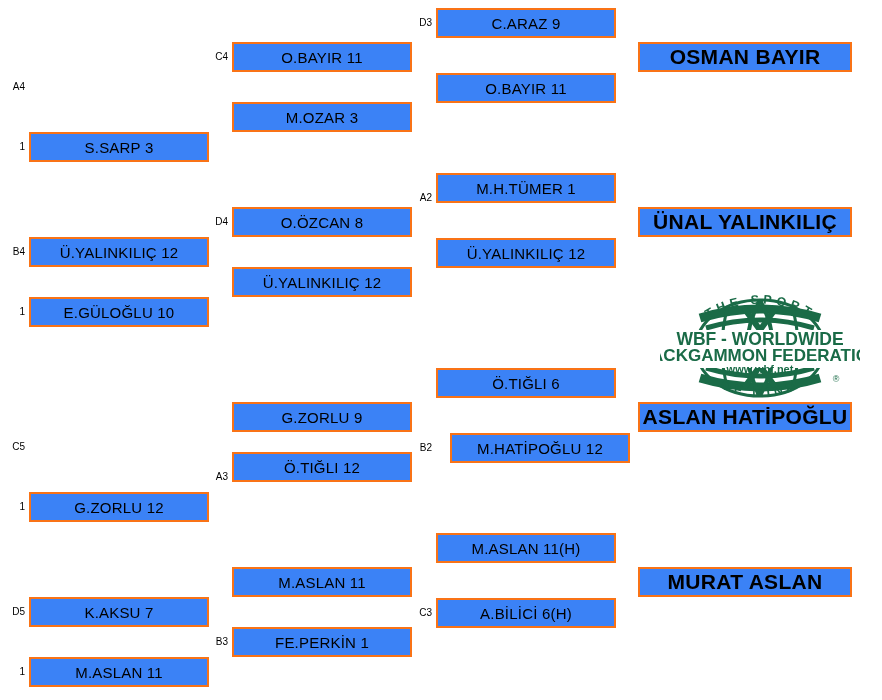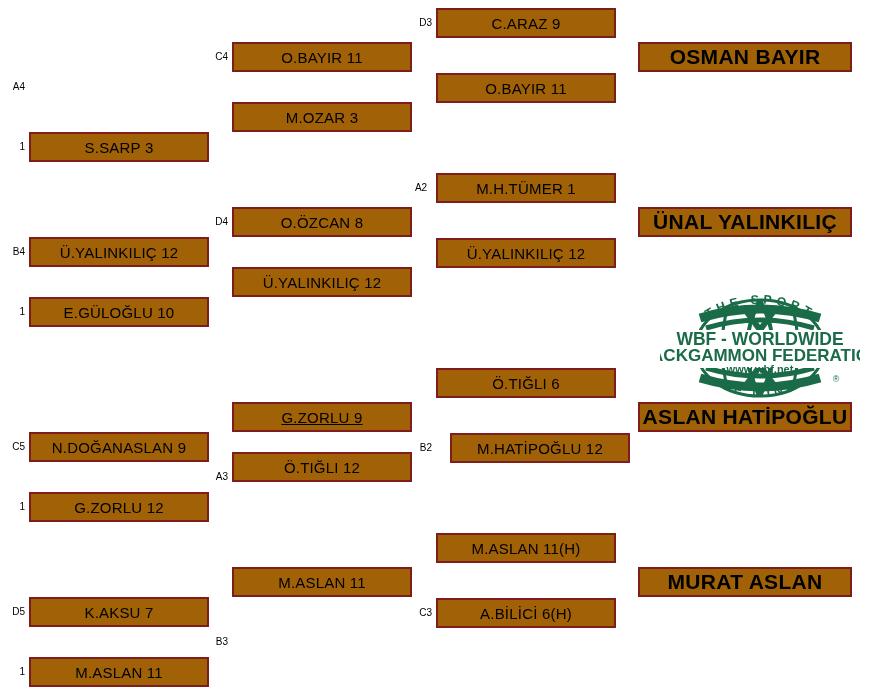"C.ARAZ 9" .match-box { background: #a16207 -> #3b82f6; border: 2px solid #7f1d1d -> 2px solid #f97316 }
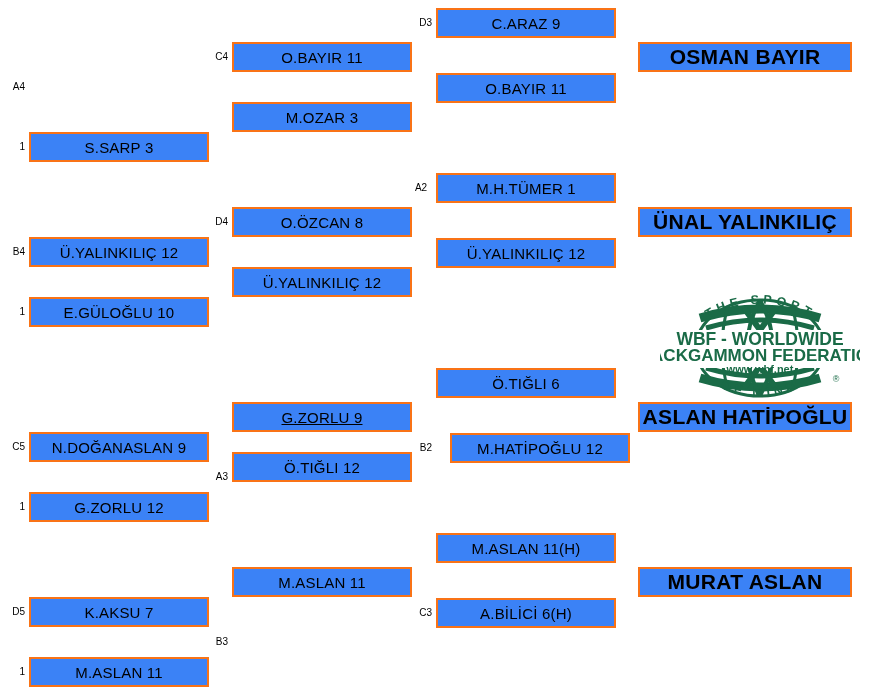"A2" div.seed { text-align: center -> none; top: 183px -> 193px }
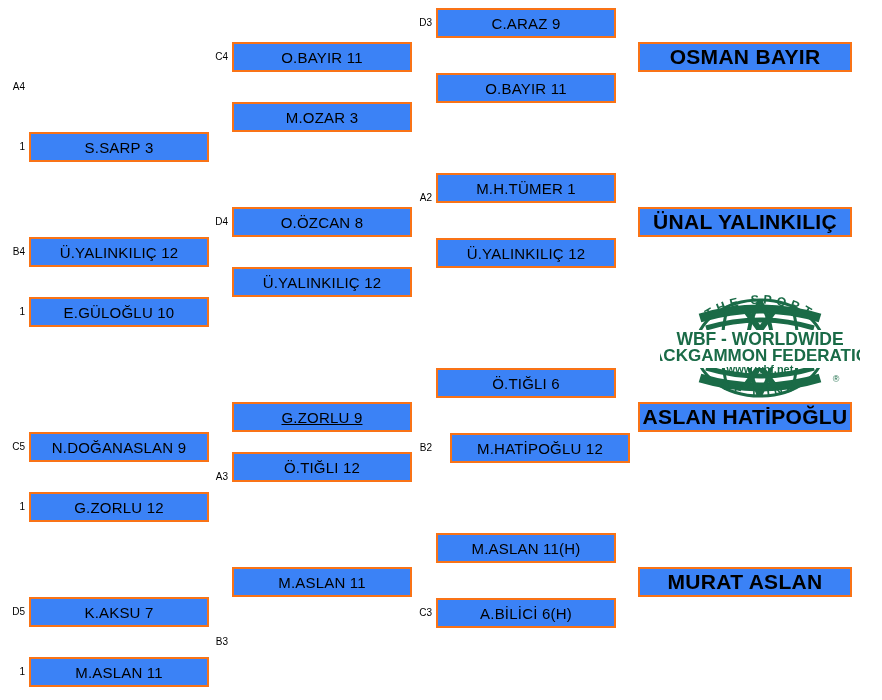"G.ZORLU 9" div.match-box { text-decoration: underline -> none }
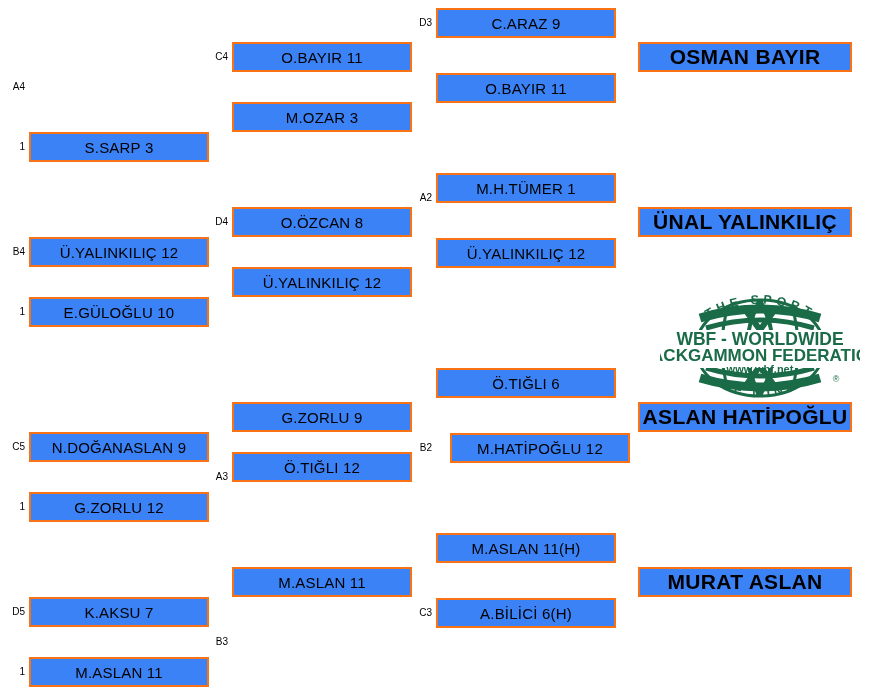"N.DOĞANASLAN 9" div.match-box { html: <div>N.DOĞANASLAN 9</div> -> none }
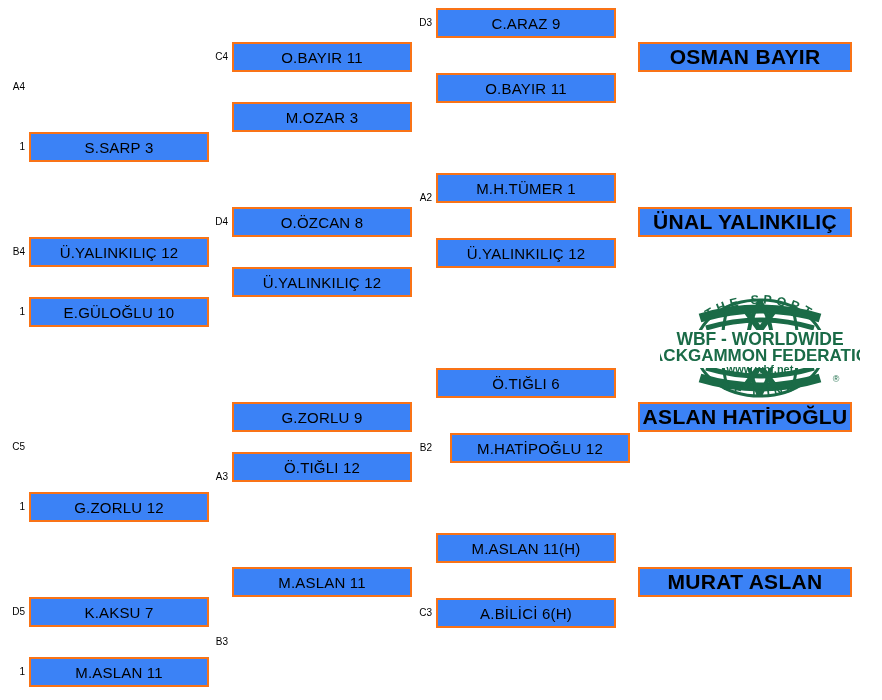"FE.PERKİN 1" div.match-box { html: none -> <div>FE.PERKİN 1</div> }
